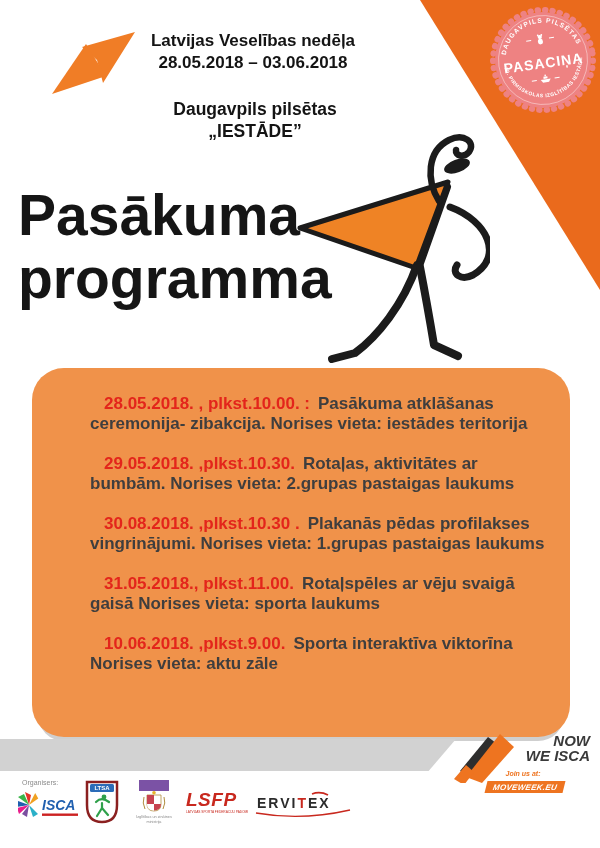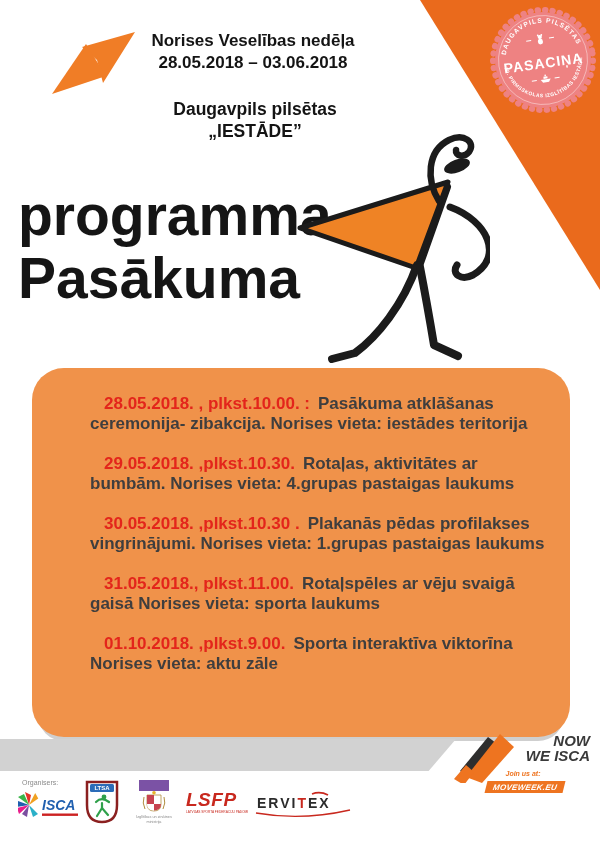"Norises Veselības nedēļa" div { text: Norises -> Latvijas }
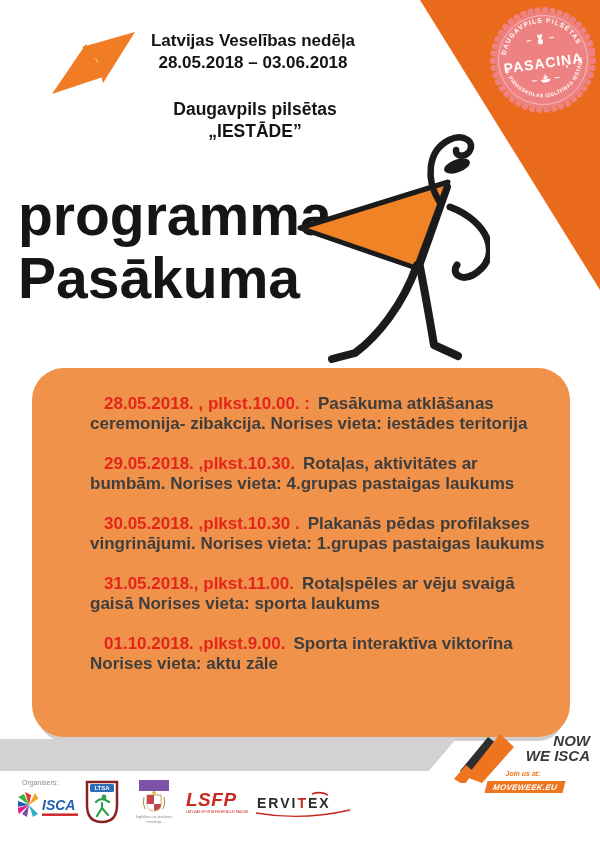"programma" div { order: before "Pasākuma" -> after "Pasākuma" }
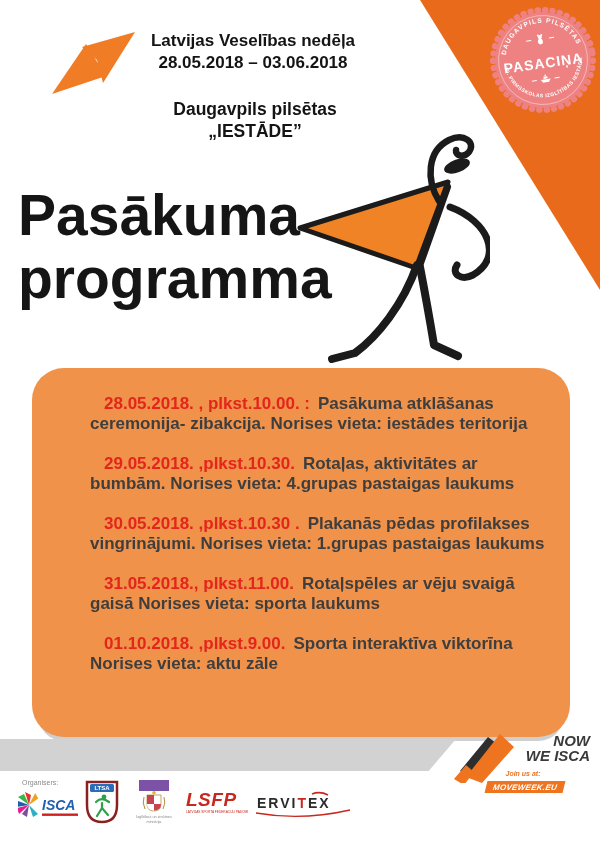"Rotaļas, aktivitātes ar bumbām. Norises" span { text: 4.grupas -> 2.grupas }
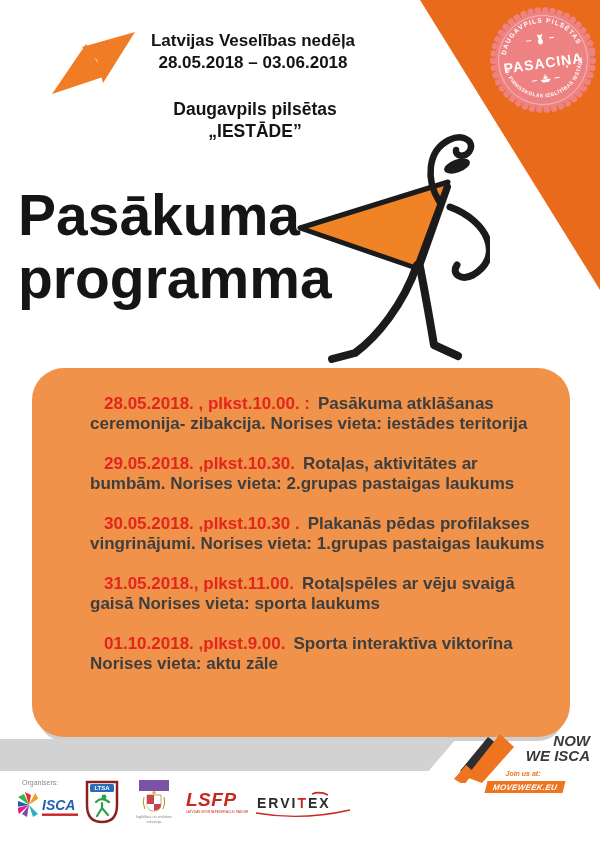"30.05.2018. ,plkst.10.30 ." span.date { text: 30.05.2018 -> 30.08.2018 }
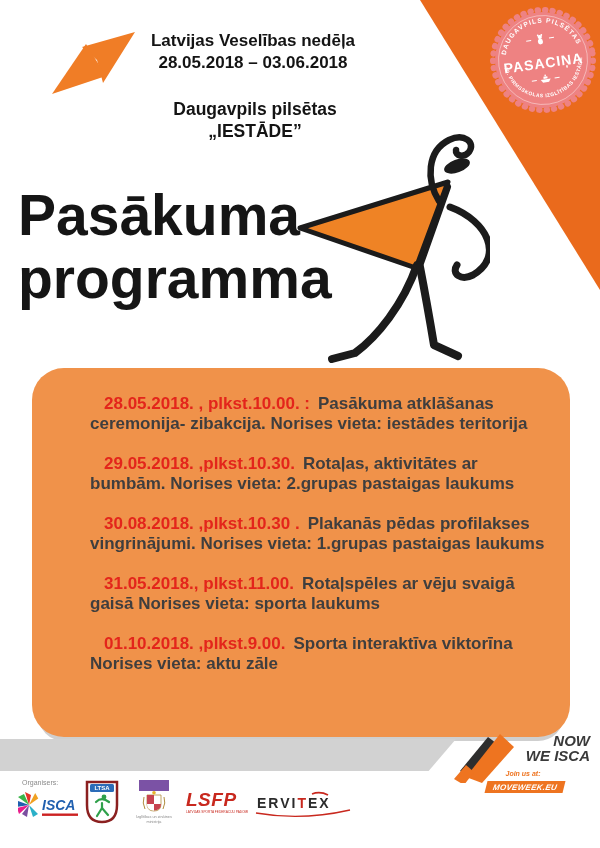"01.10.2018. ,plkst.9.00." span.date { text: 01.10.2018 -> 10.06.2018 }
